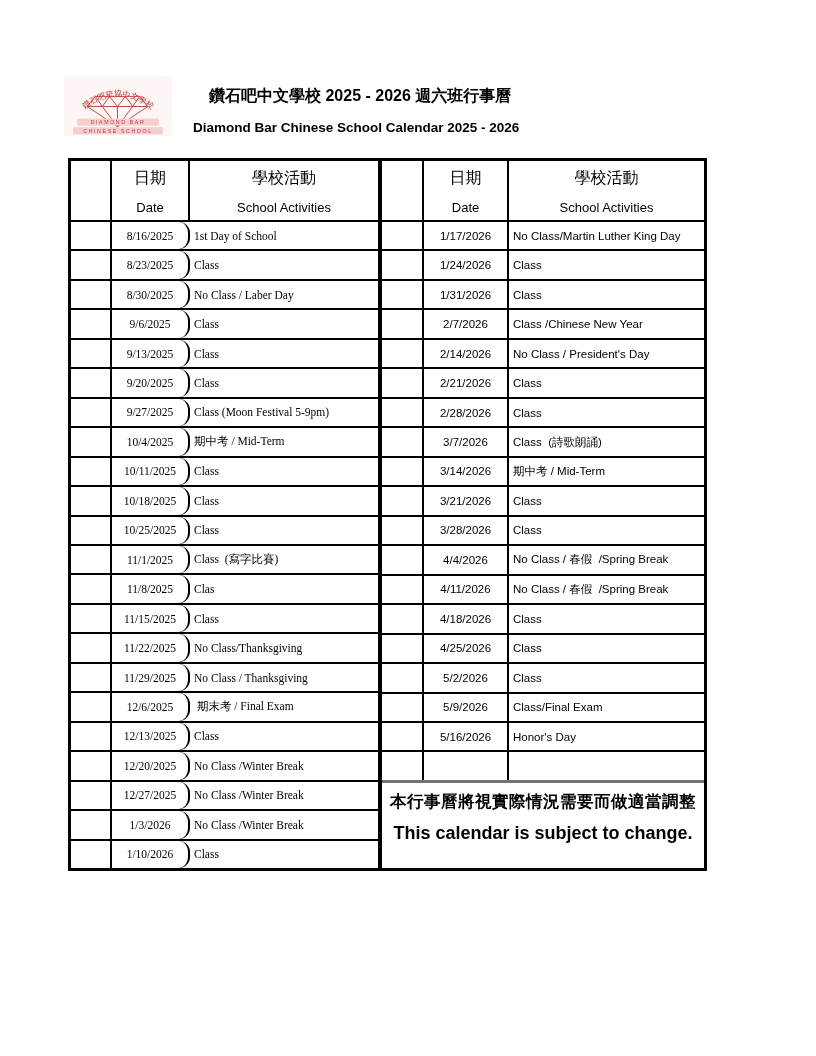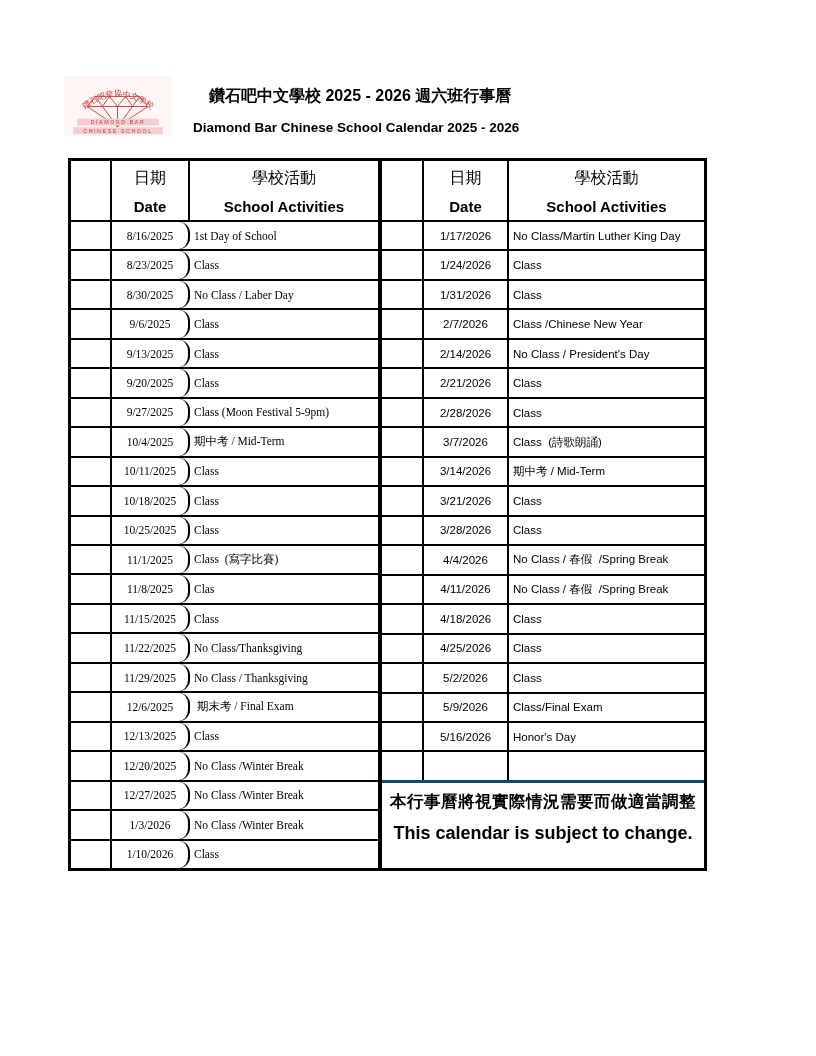"Date" .h-en { font-size: 15px -> 13px; font-weight: bold -> none }
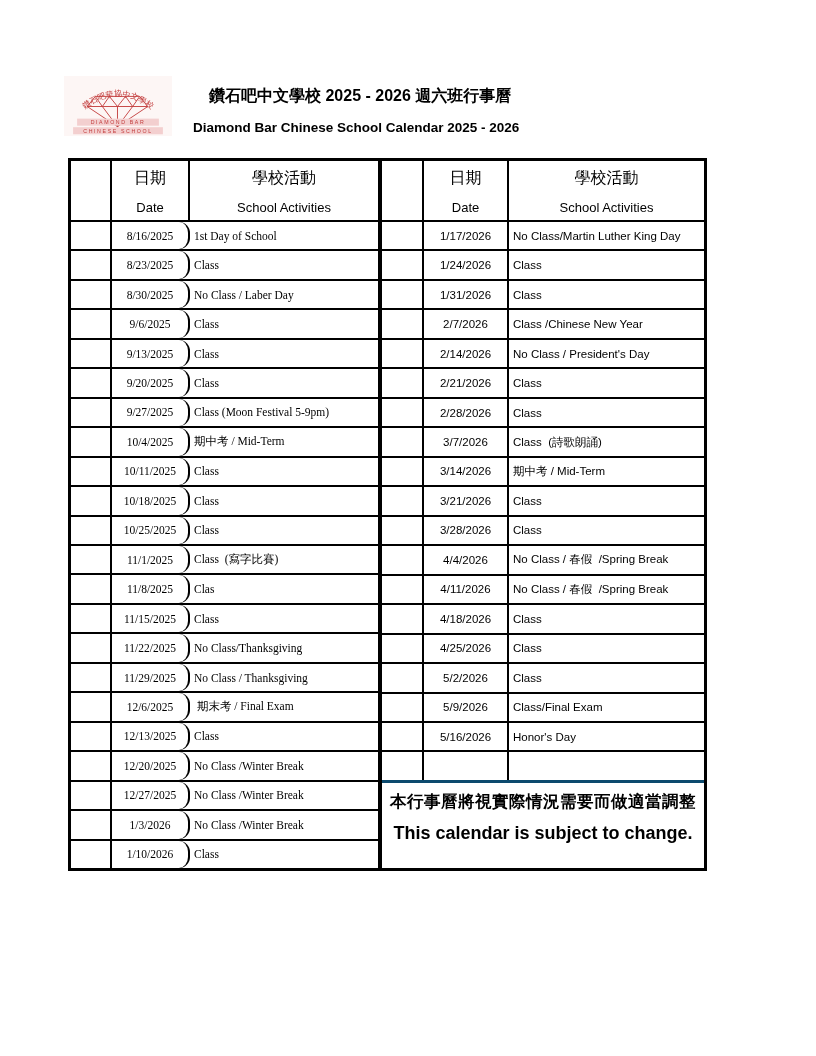"本行事曆將視實際情況需要而做適當調整" .notice { border-top: 3px solid #0c4a6e -> 3px solid #737373 }
